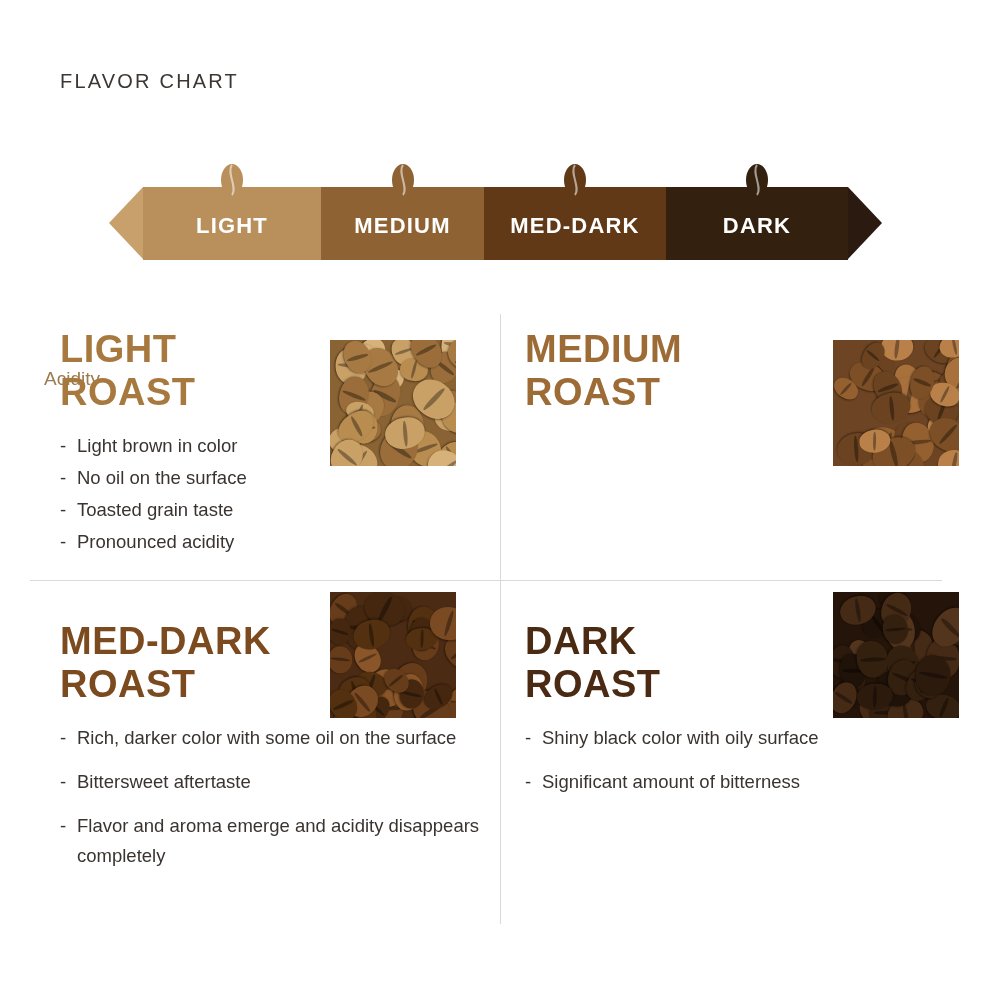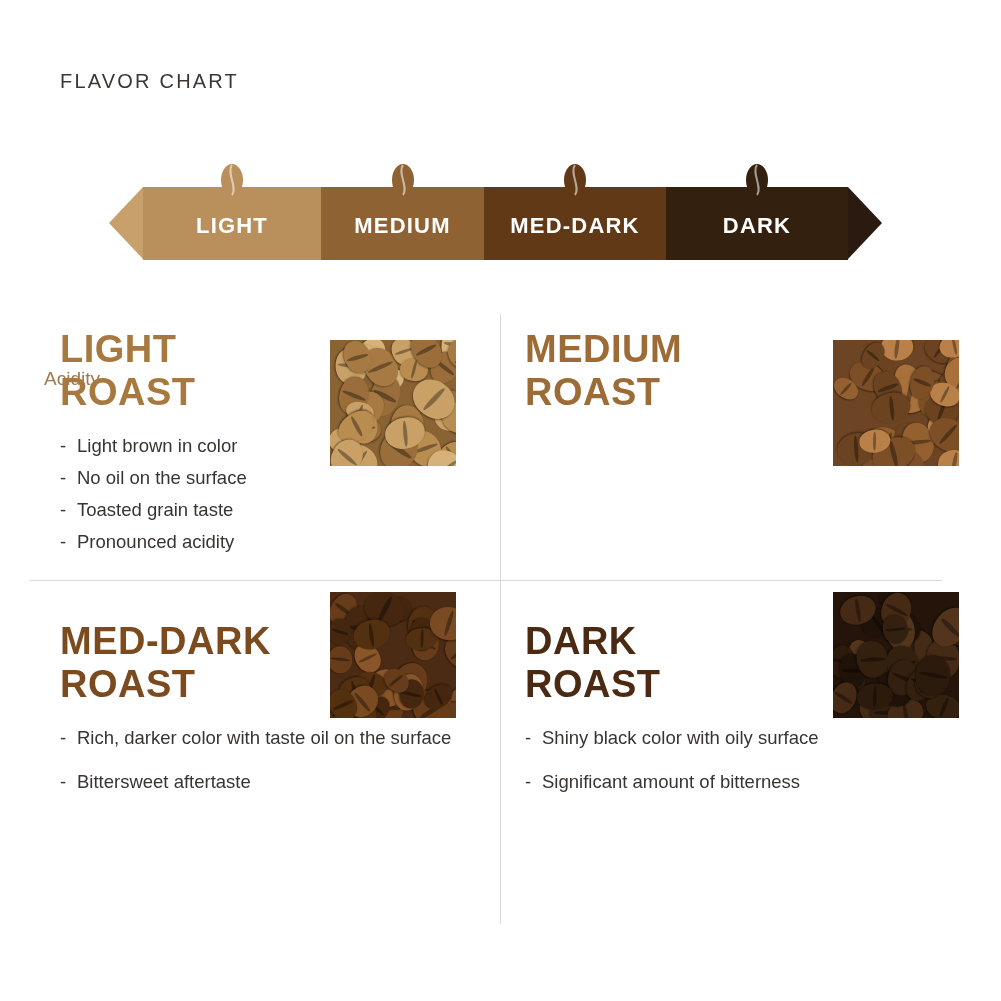"Rich, darker color with taste" li { text: taste -> some }
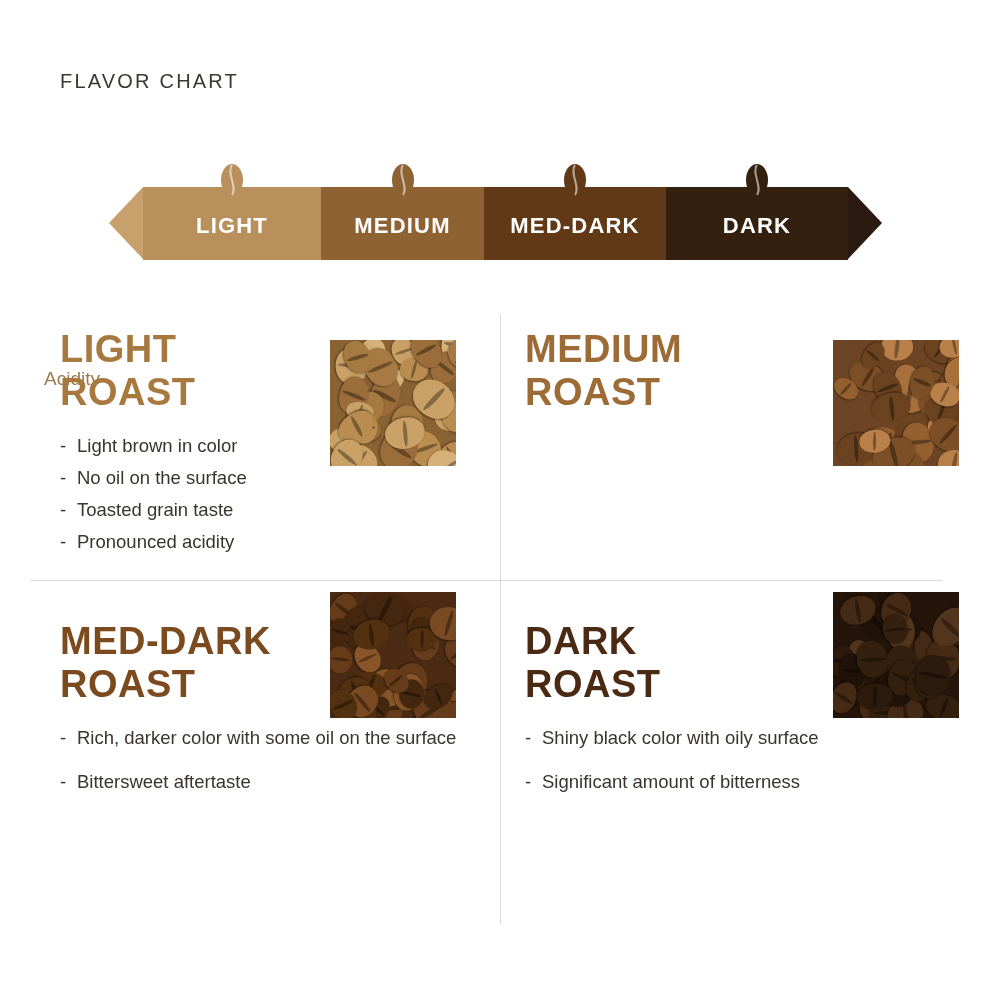"Flavor and aroma emerge and" li { html: none -> <li>Flavor and aroma emerge and acidity disappears completely</li> }
